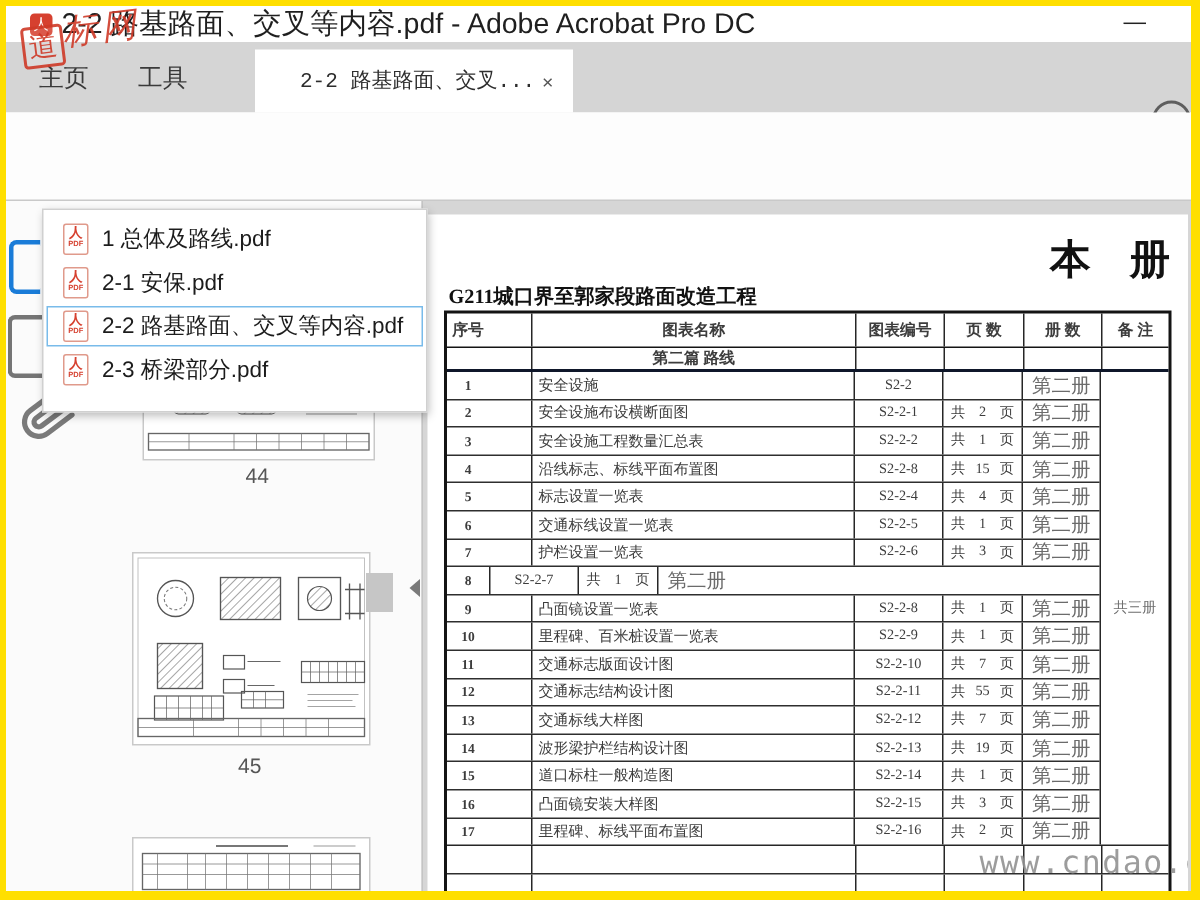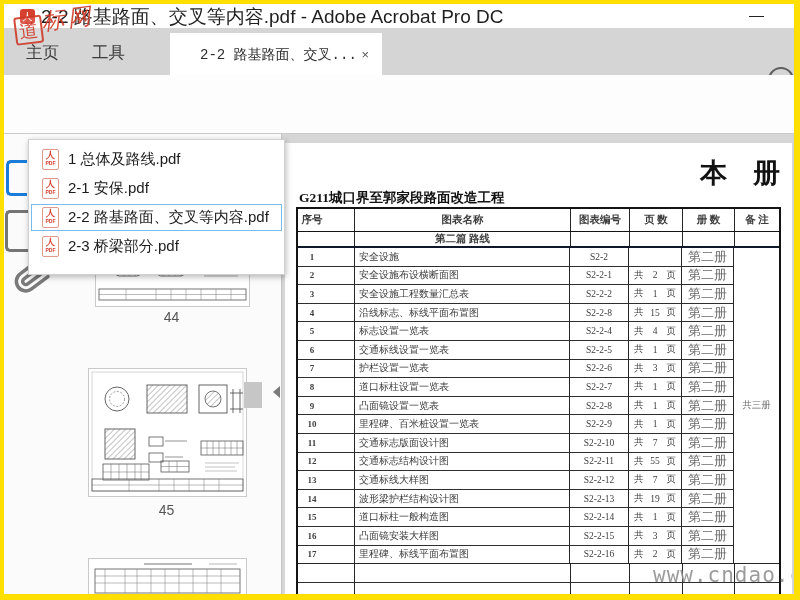"道口标柱设置一览表" div.td { html: <div>道口标柱设置一览表</div> -> none }
